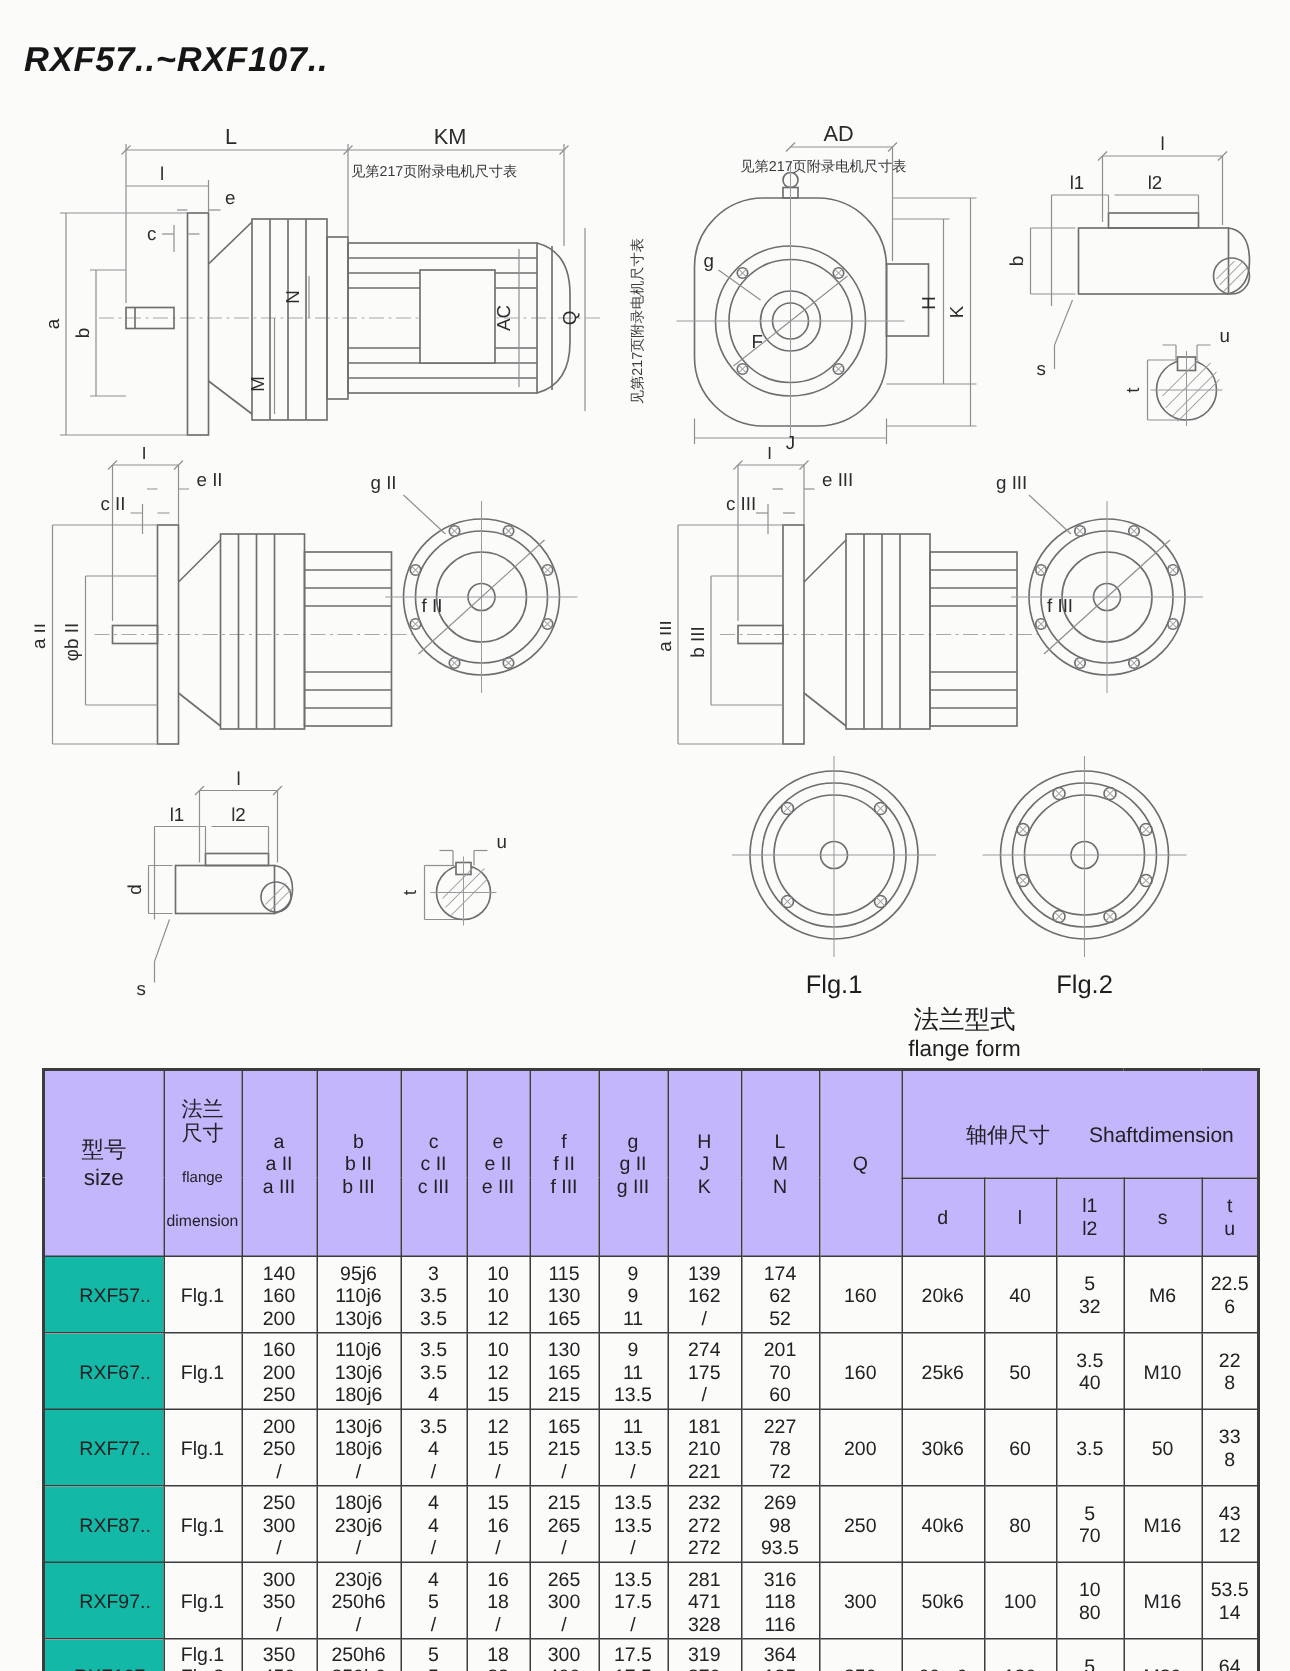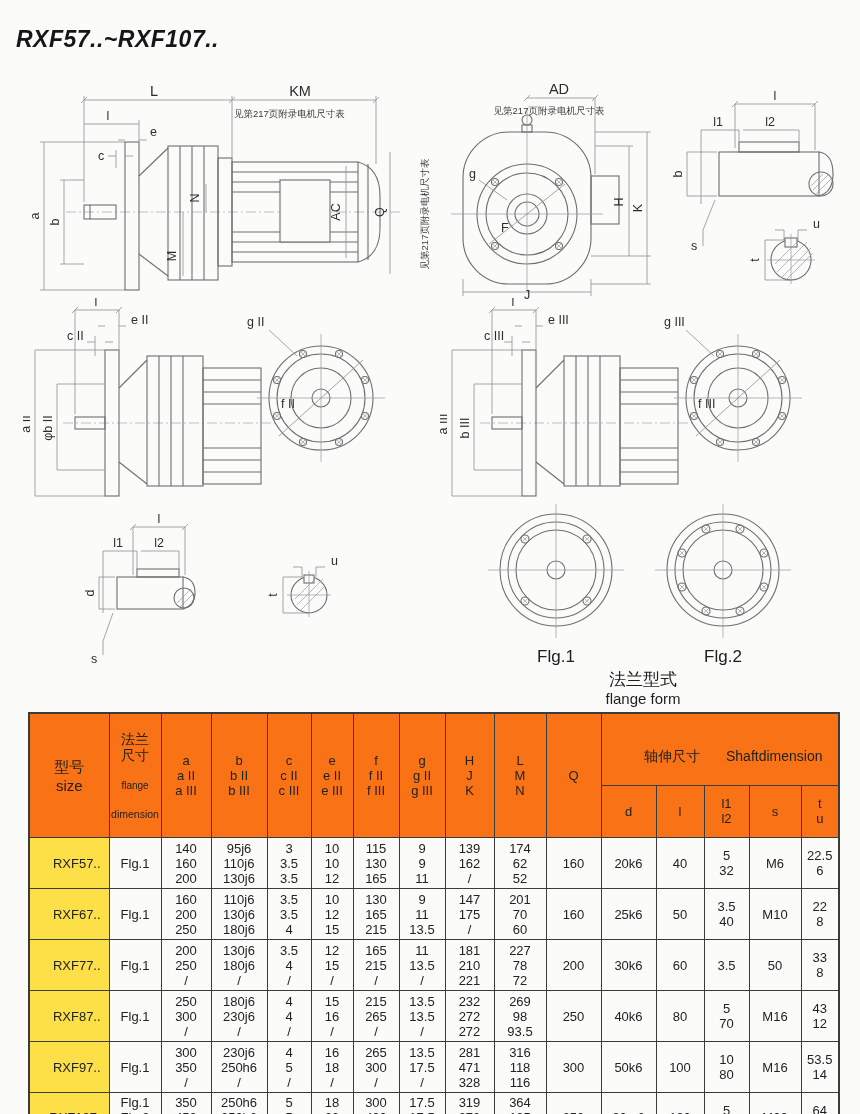"法兰" #dim-table thead th { background: #f97316 -> #c4b5fd }
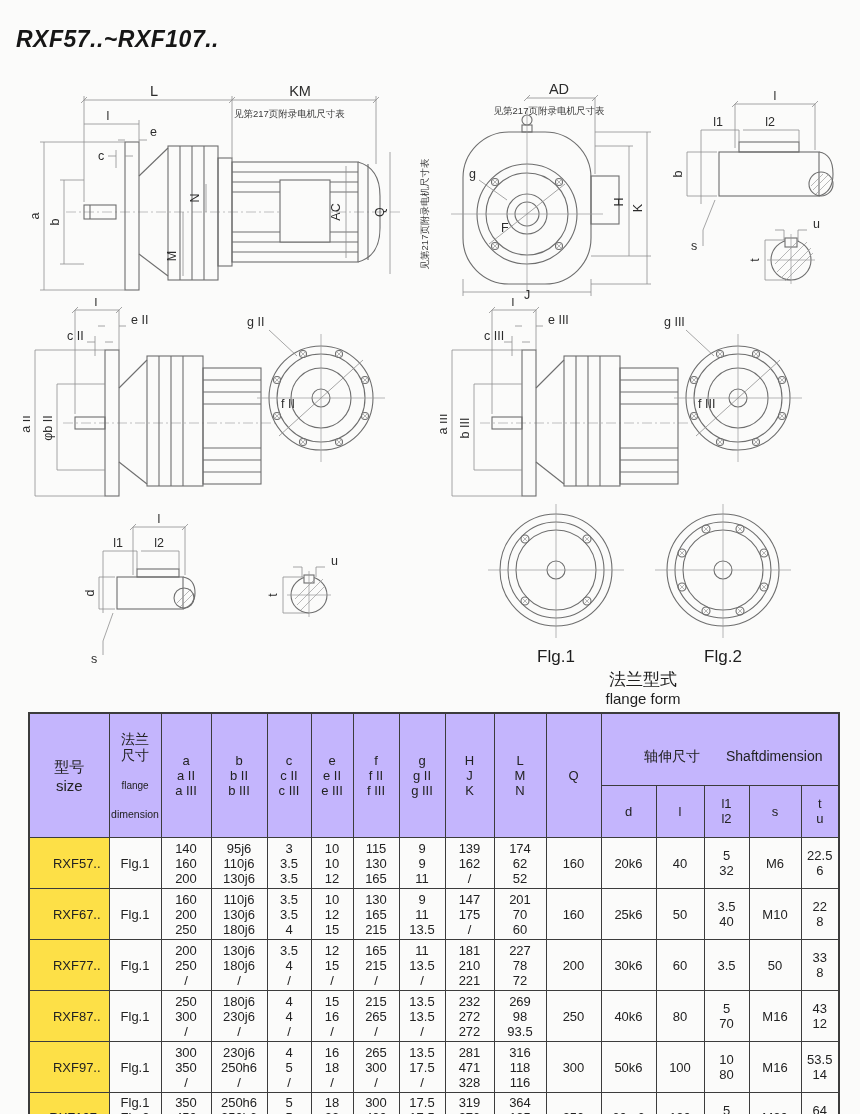"RXF57.." #dim-table td.sz { background: #fde047 -> #14b8a6 }
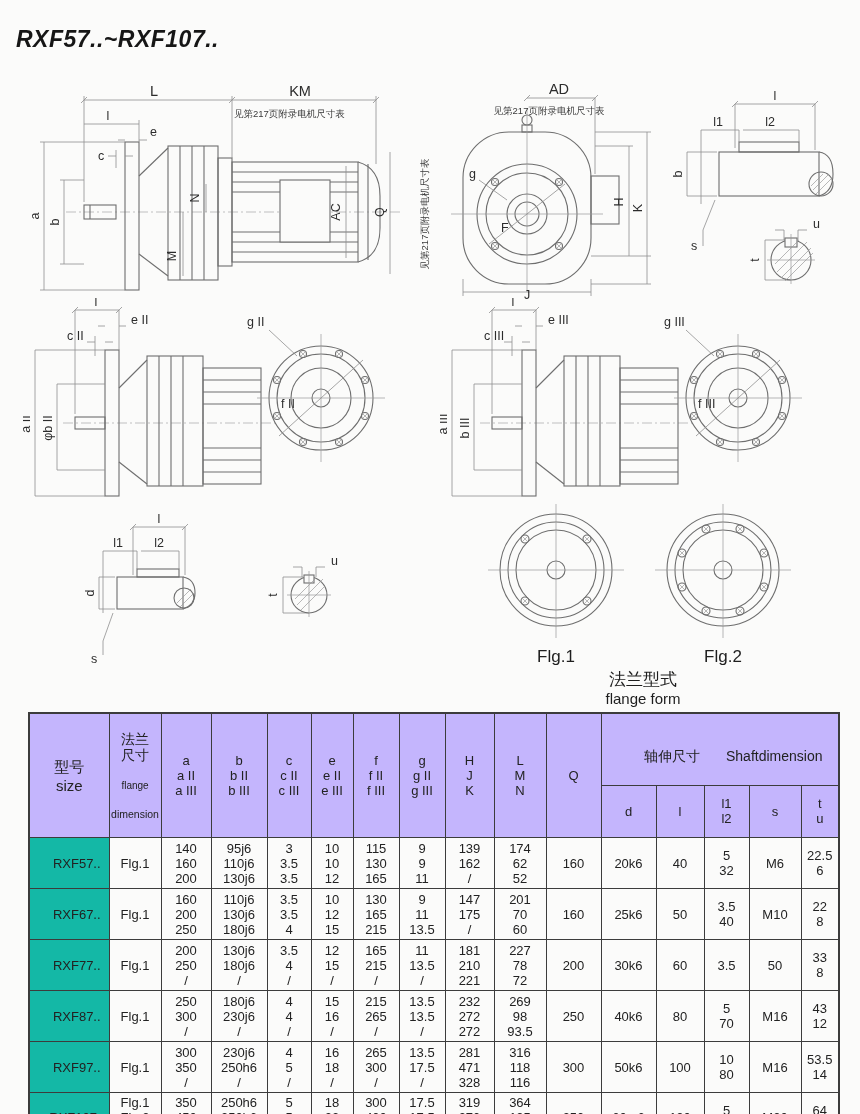"147" td { text: 147 -> 274 }
